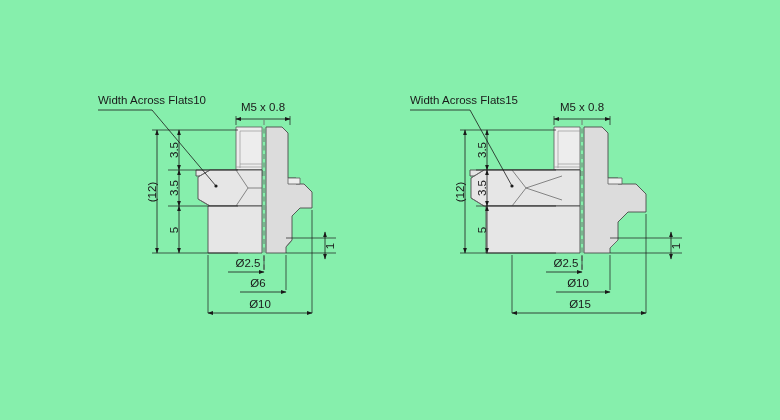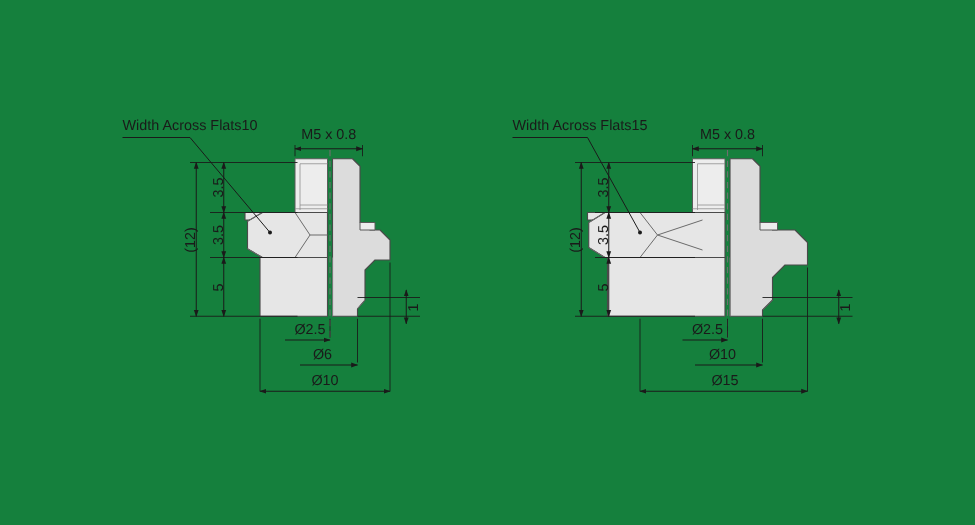"Width Across Flats10" #drawing-canvas { background: #15803d -> #86efac }
